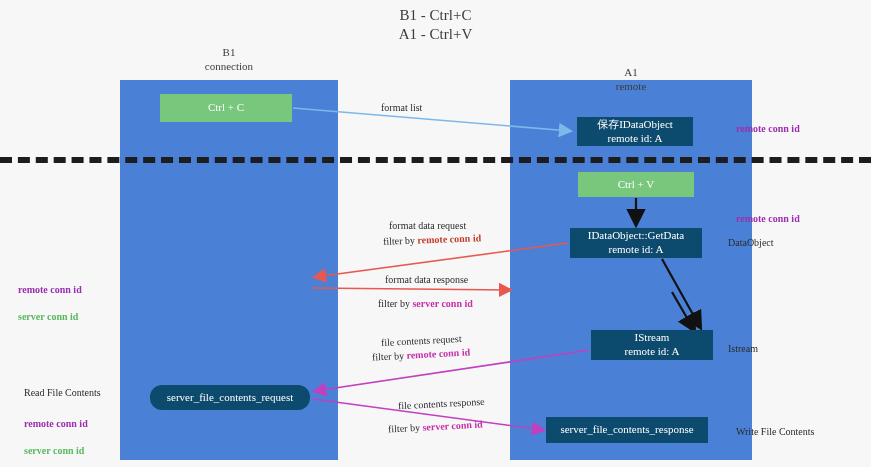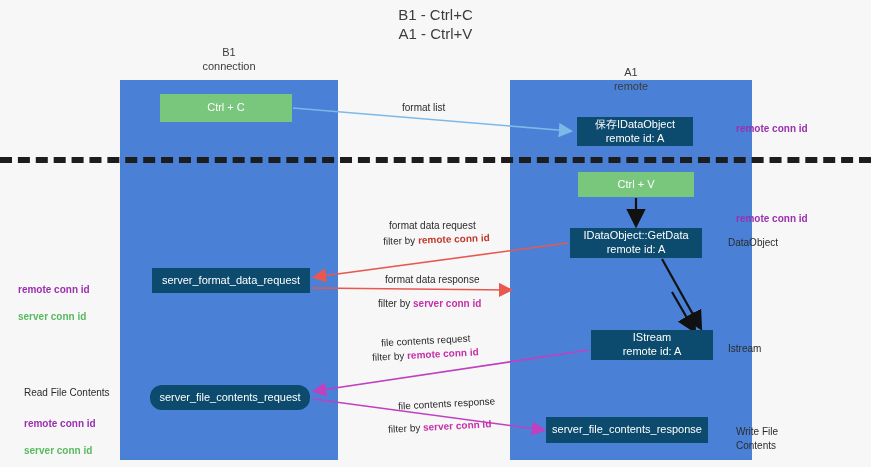"B1 - Ctrl+C" #stage { font-family: none -> Liberation Serif, serif }
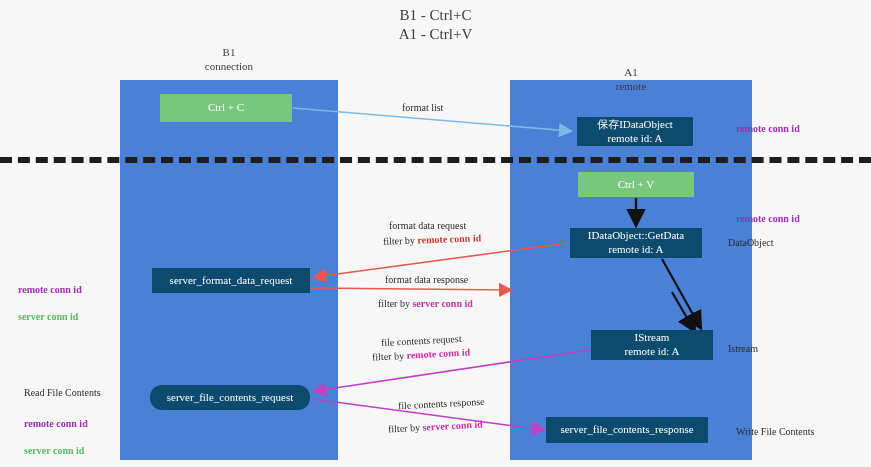"format list" #l-formatlist { left: 402px -> 381px }
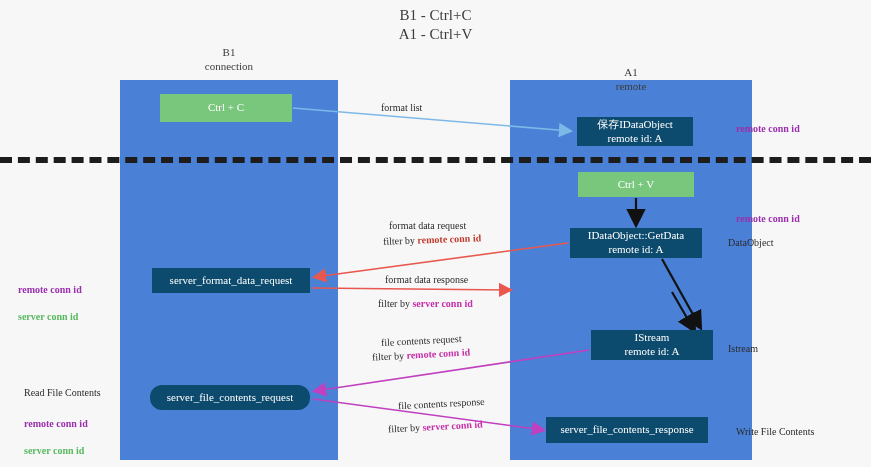"server_format_data_request" div.node { html: <div>server_format_data_request</div> -> none }
